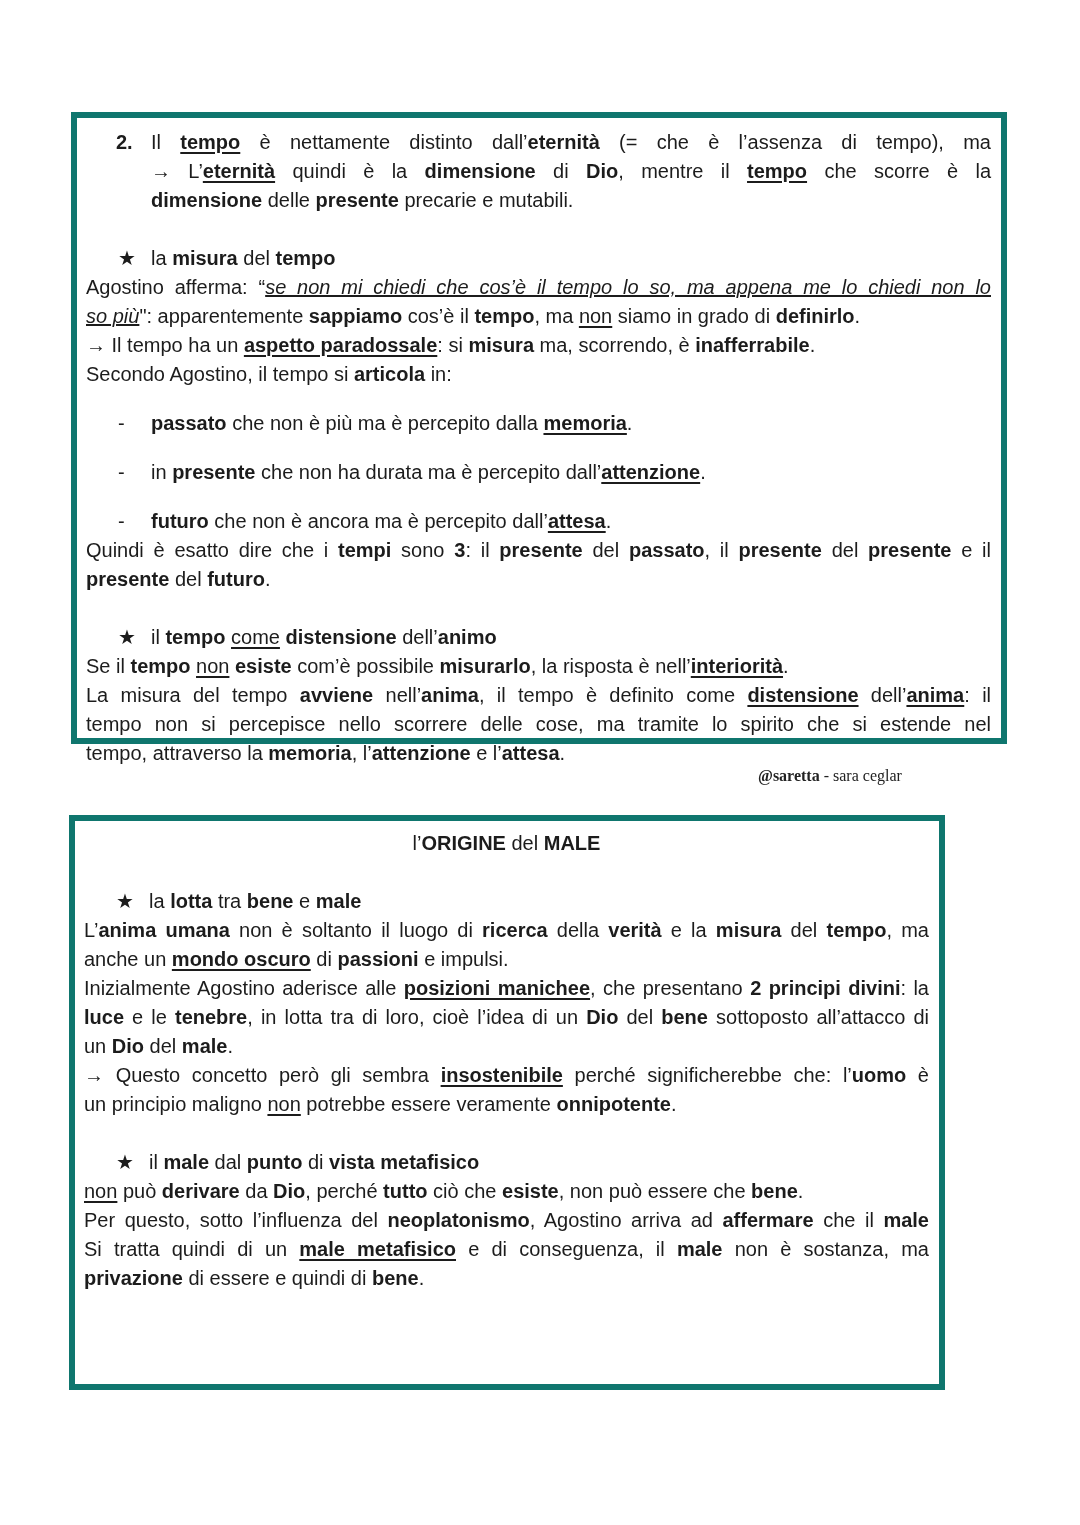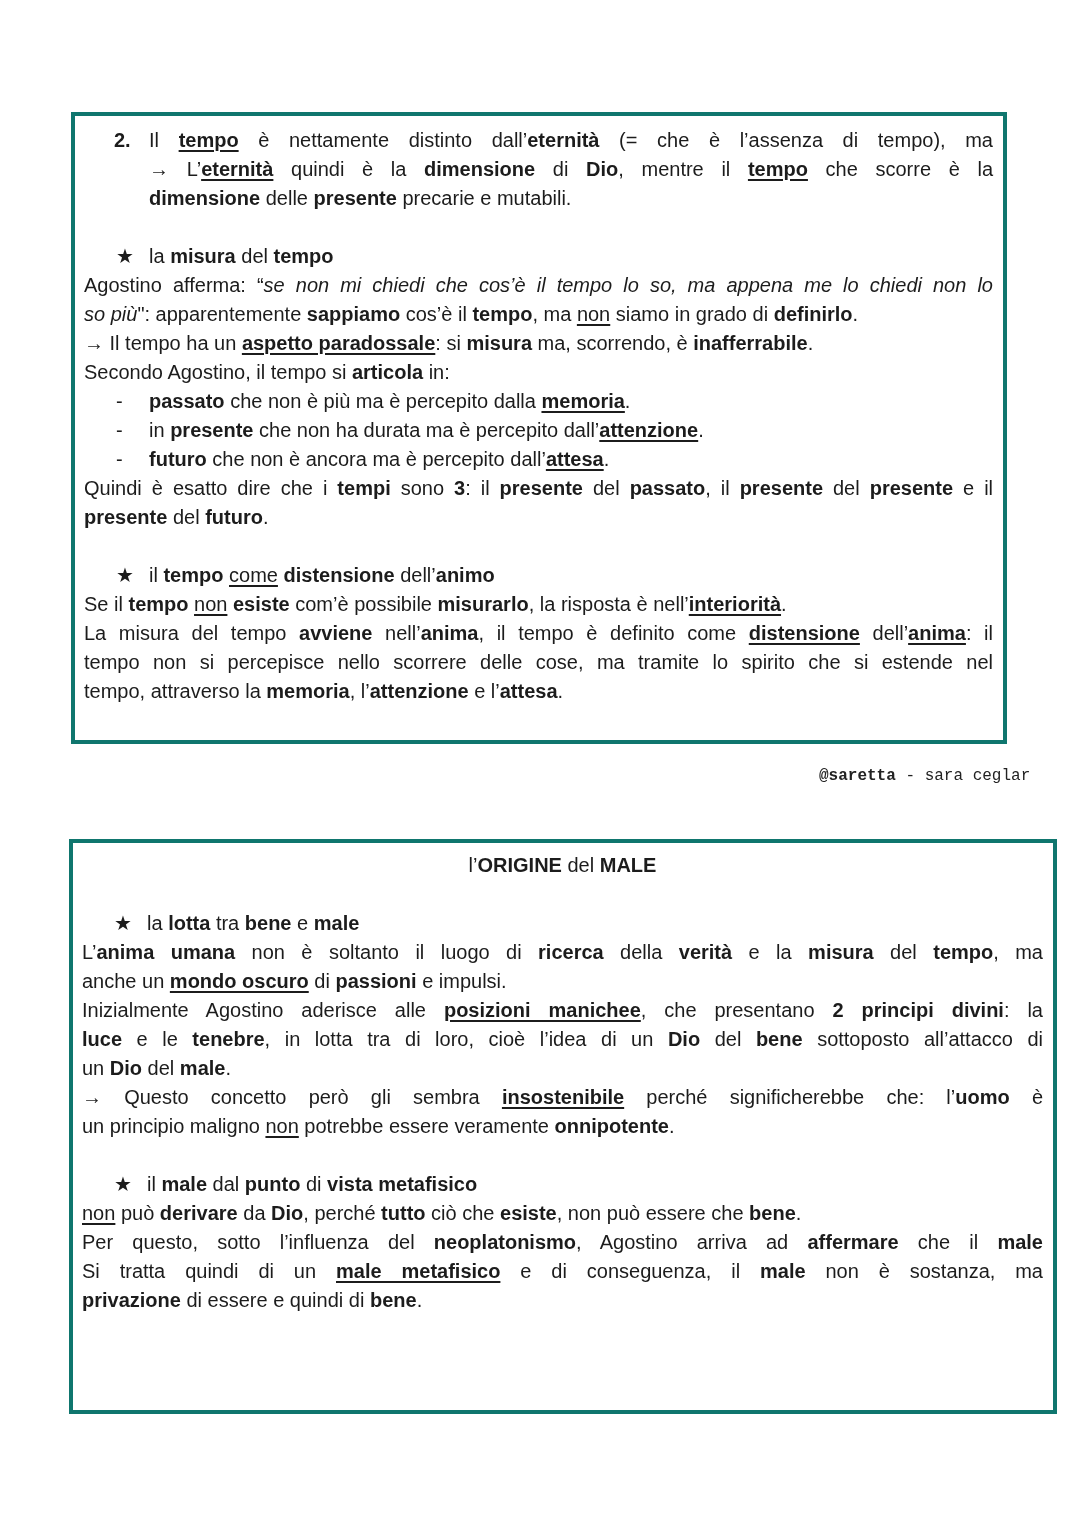"2. Il tempo è nettamente" .box { border: 4px solid #0f766e -> 6px solid #0f766e }
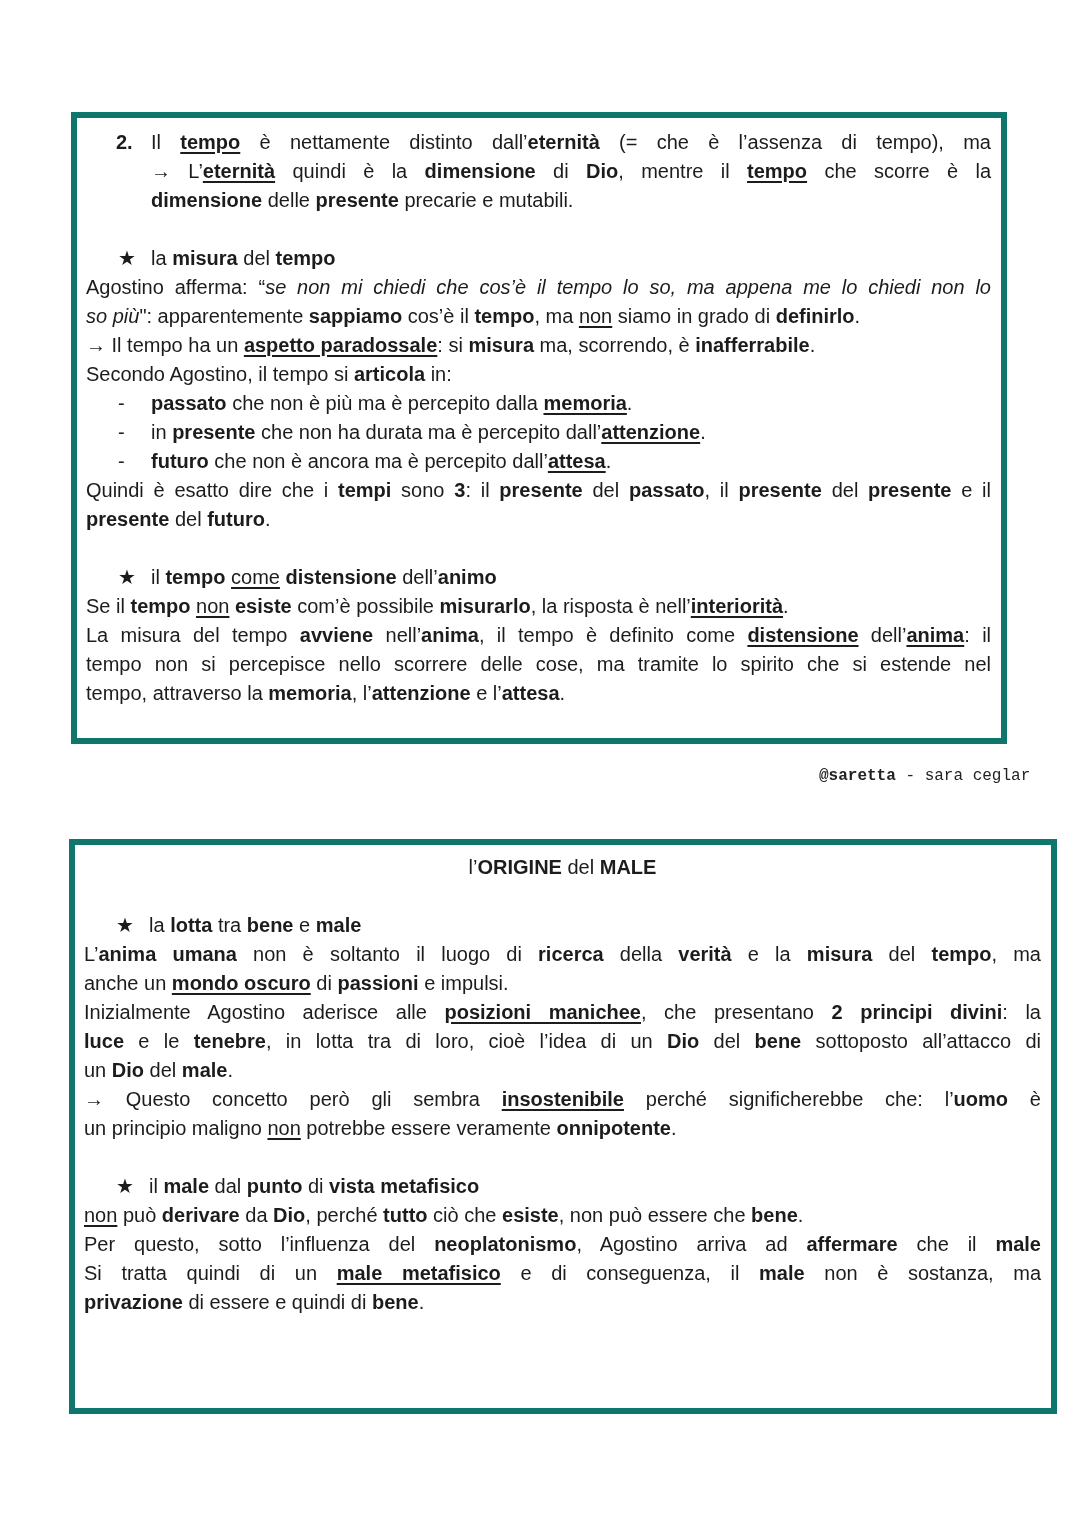"se non mi chiedi che" i { text-decoration: none -> underline }
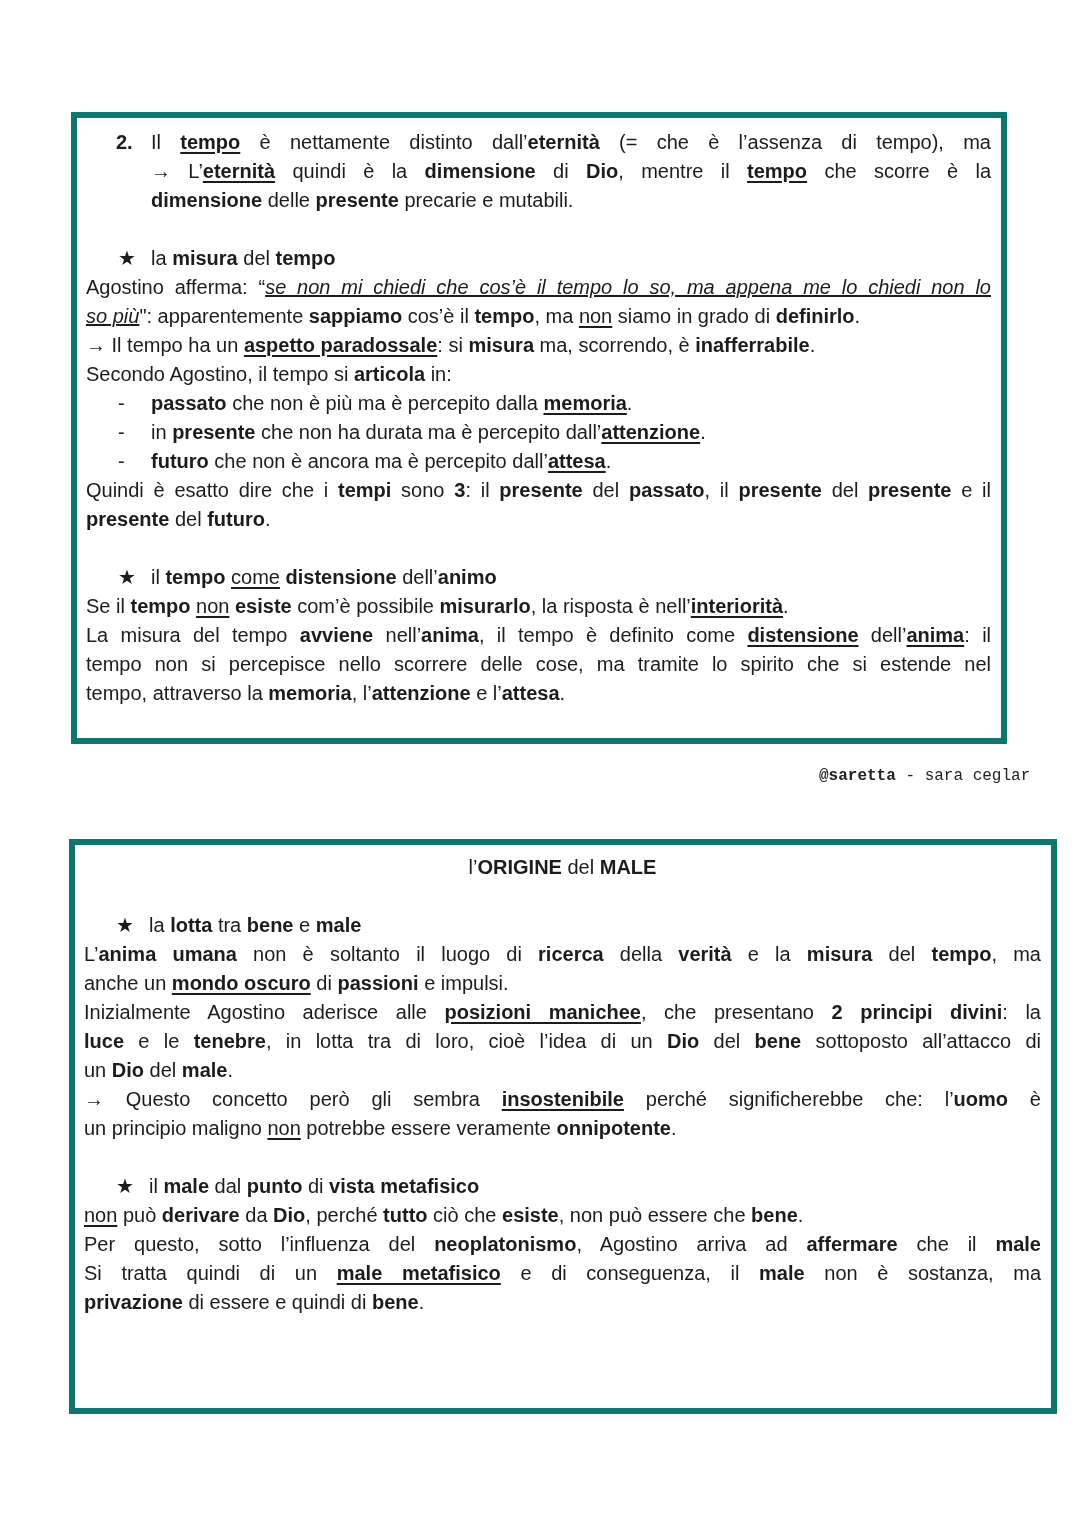"- passato che non è" .ind-dash { margin-top: none -> 20px }
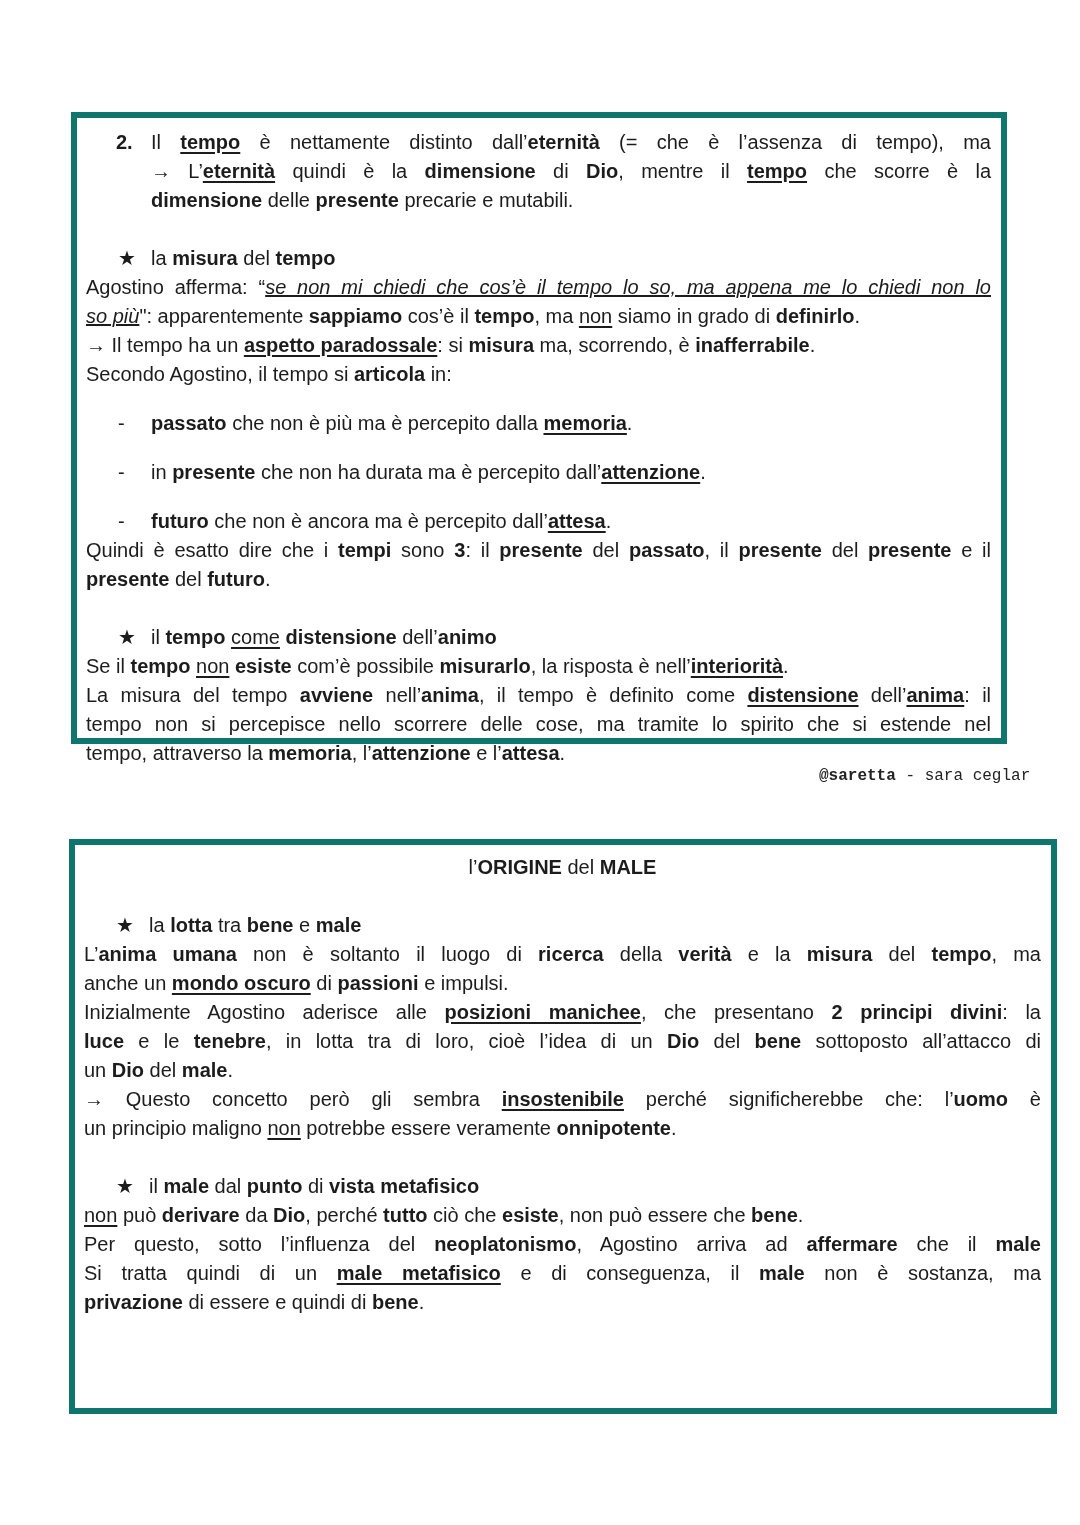"@saretta - sara ceglar" .credit { font-family: Liberation Mono, monospace -> Liberation Serif, serif; left: 819px -> 758px }
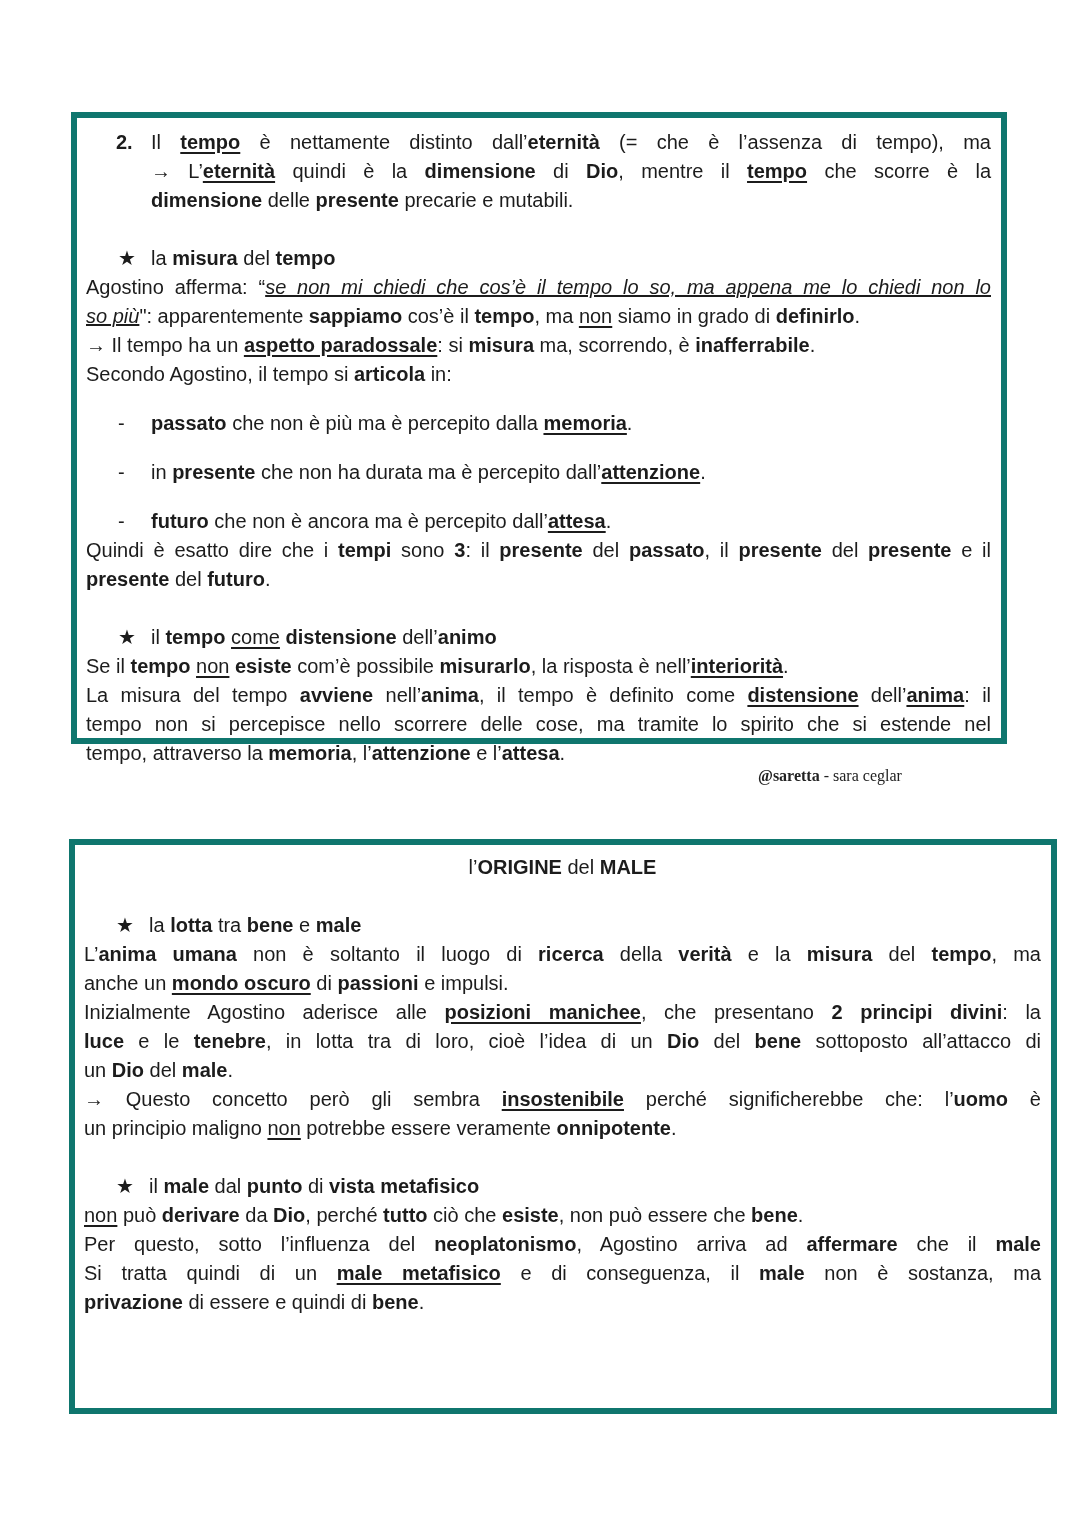"l’ORIGINE del MALE" #box2 { margin-top: 24px -> none; width: 988px -> 876px }
